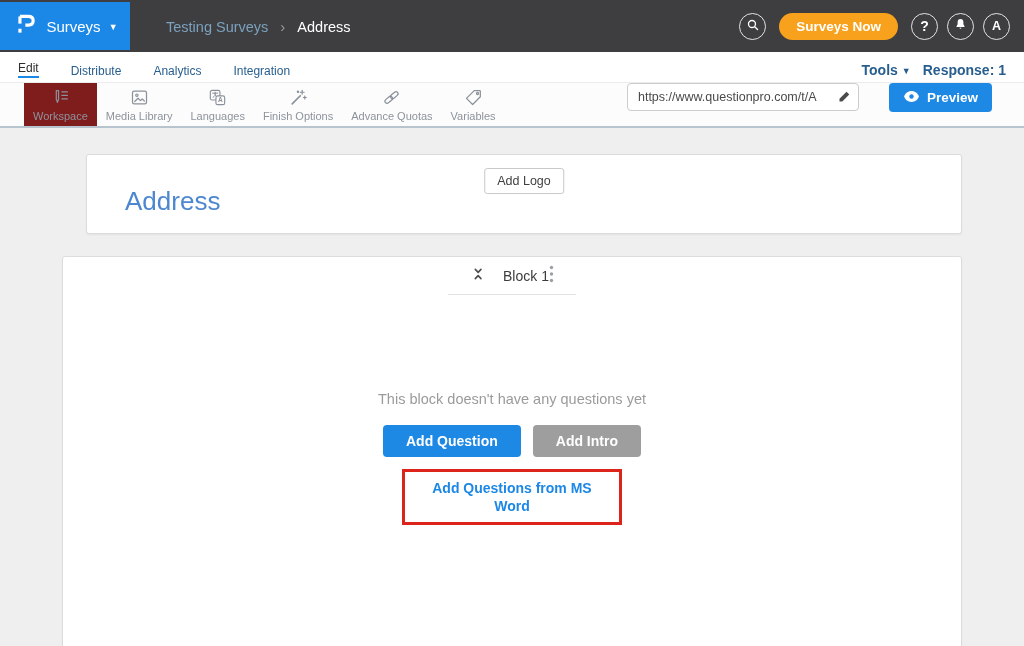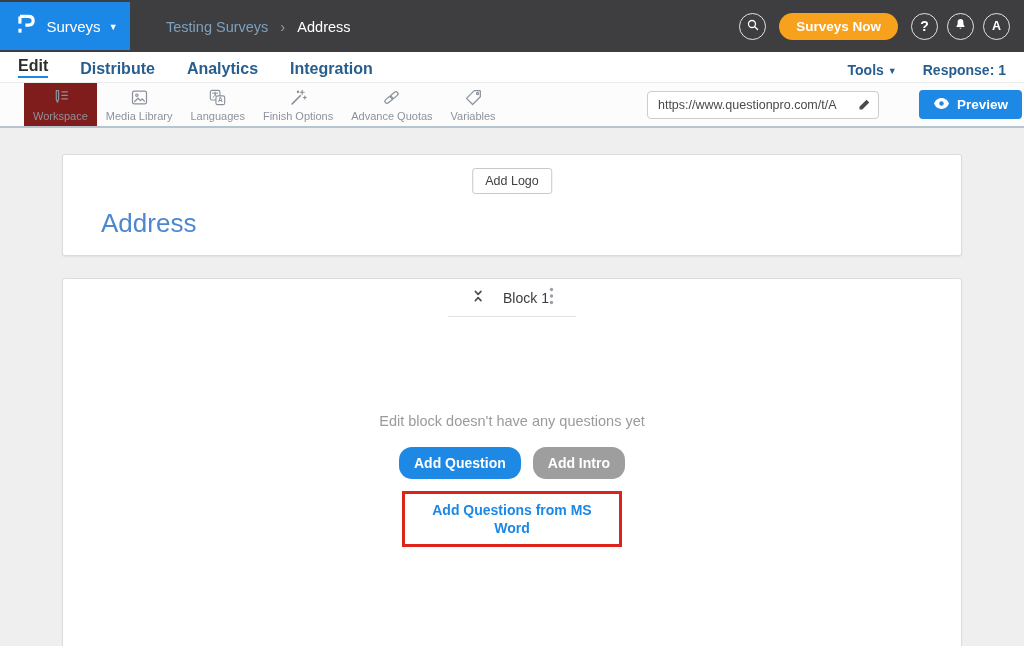"Edit" .nav-tab { font-size: 16px -> 12px; font-weight: 700 -> 400 }
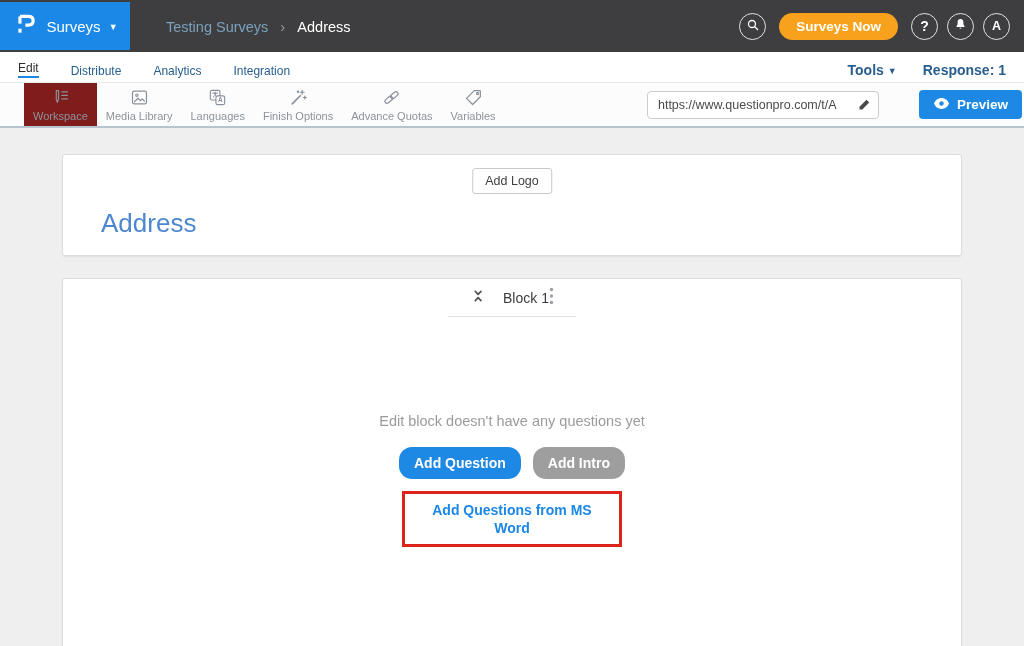"Tools ▼" .nav-right { gap: 26px -> 12px }
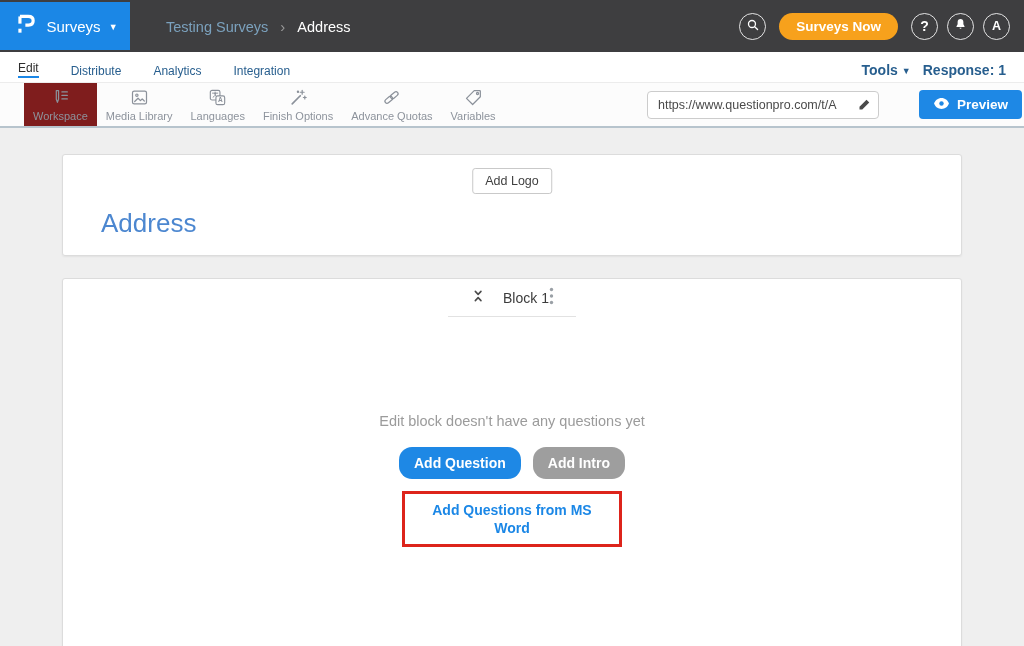"https://www.questionpro.com/t/A" .url-wrap { align-items: center -> flex-start; gap: 12px -> 2px; padding-right: 2px -> 32px }
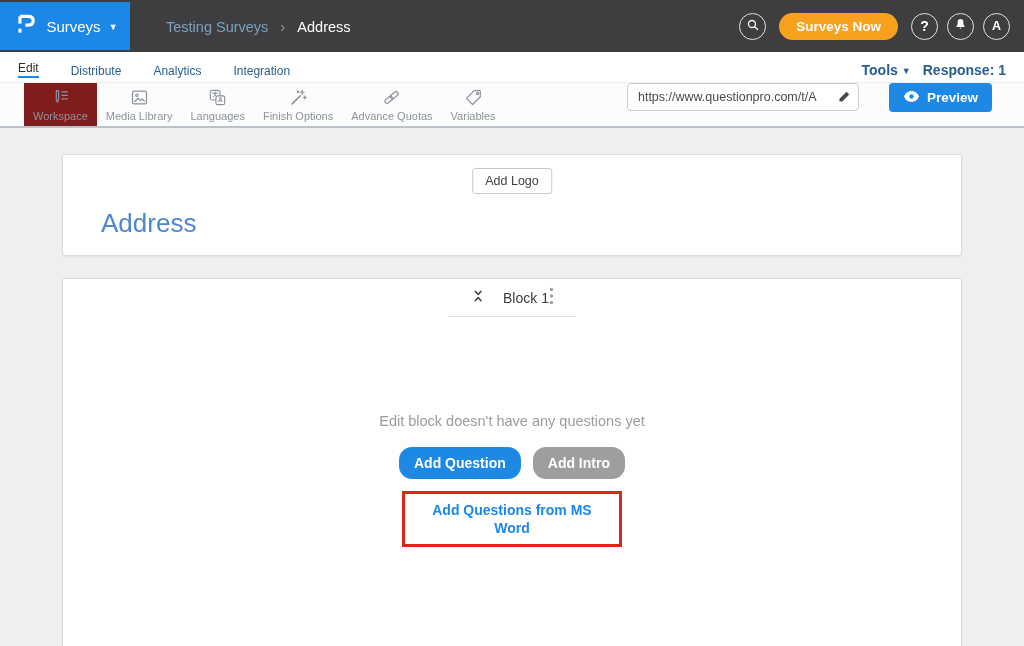"Add Logo" .header-card { height: 102px -> 80px; margin-left: none -> 24px }
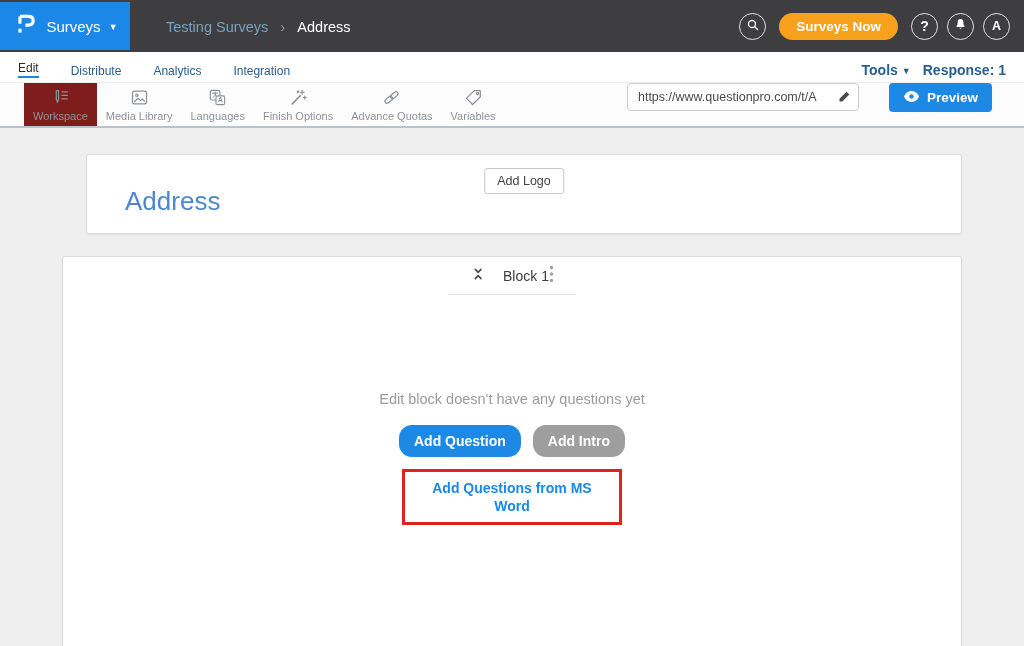"Edit block doesn't have any" div.empty-msg { text: Edit -> This }
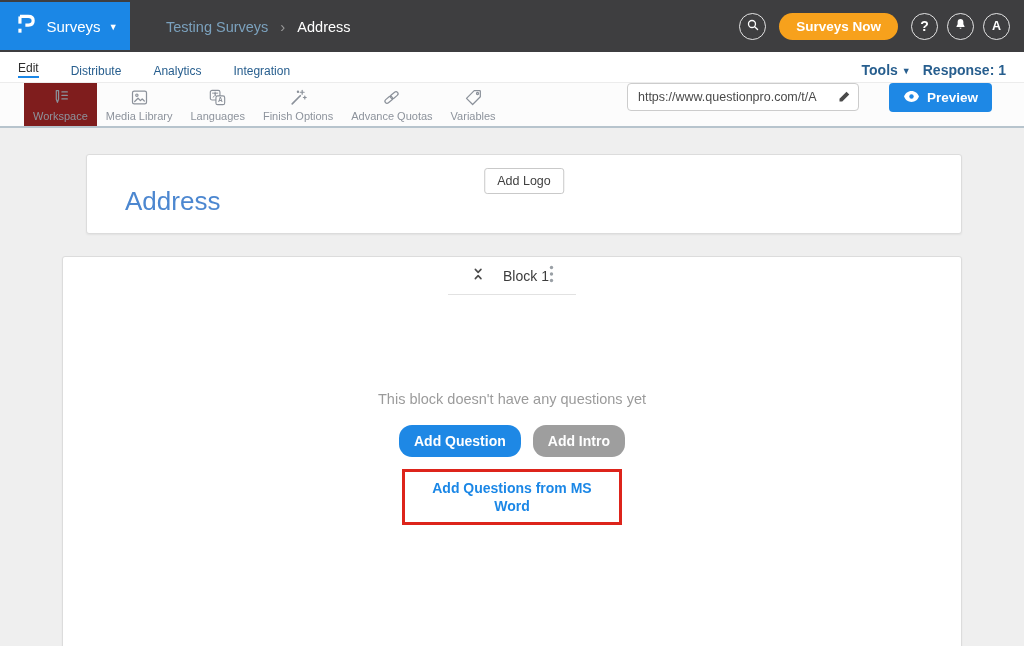"Add Question" .btn { border-radius: 13px -> 4px; padding: 8px 15px -> 8px 23px }
